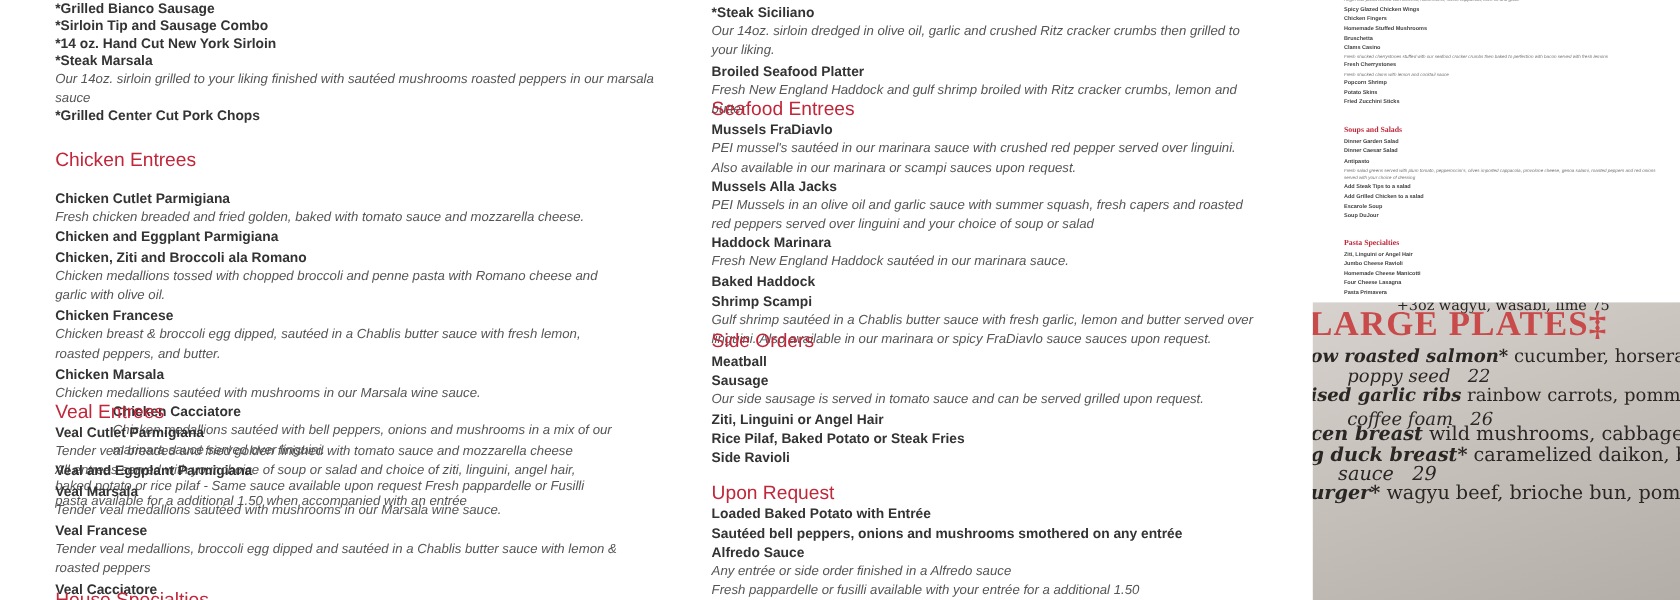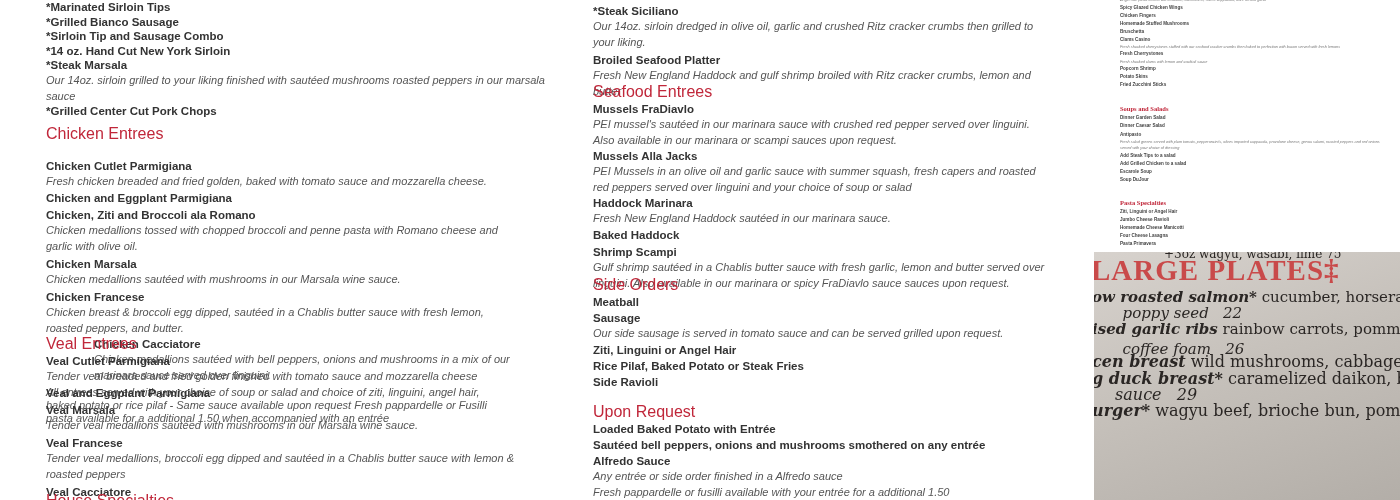"*Marinated Sirloin Tips" div { html: <div> <div>*Marinated Sirloin Tips</div> </div> -> none }
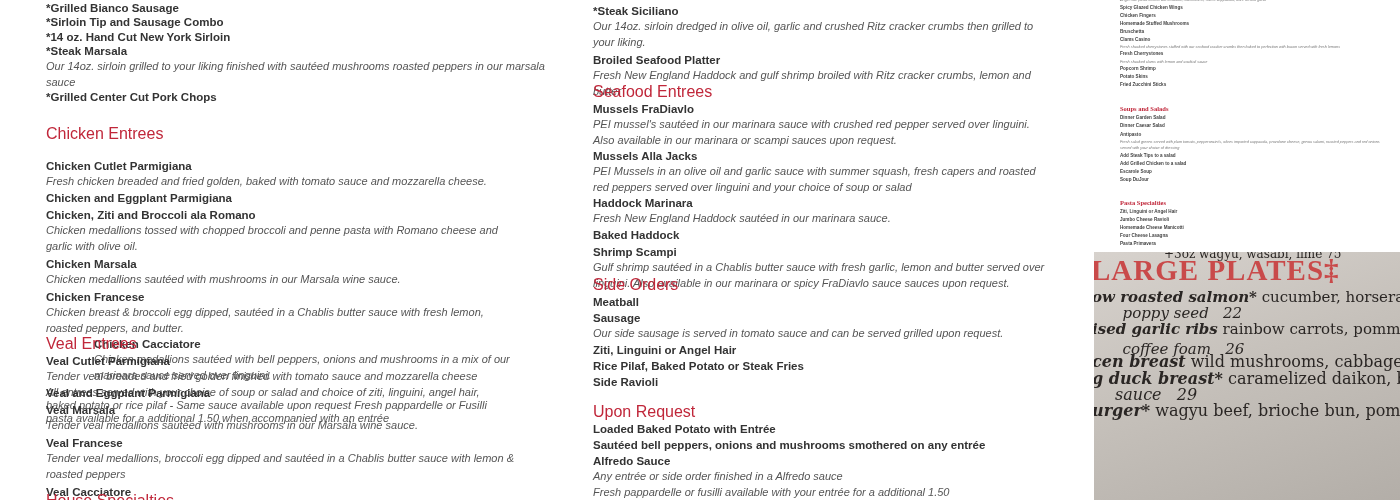"Chicken Marsala" div.item { order: before "Chicken Francese" -> after "Chicken Francese" }
